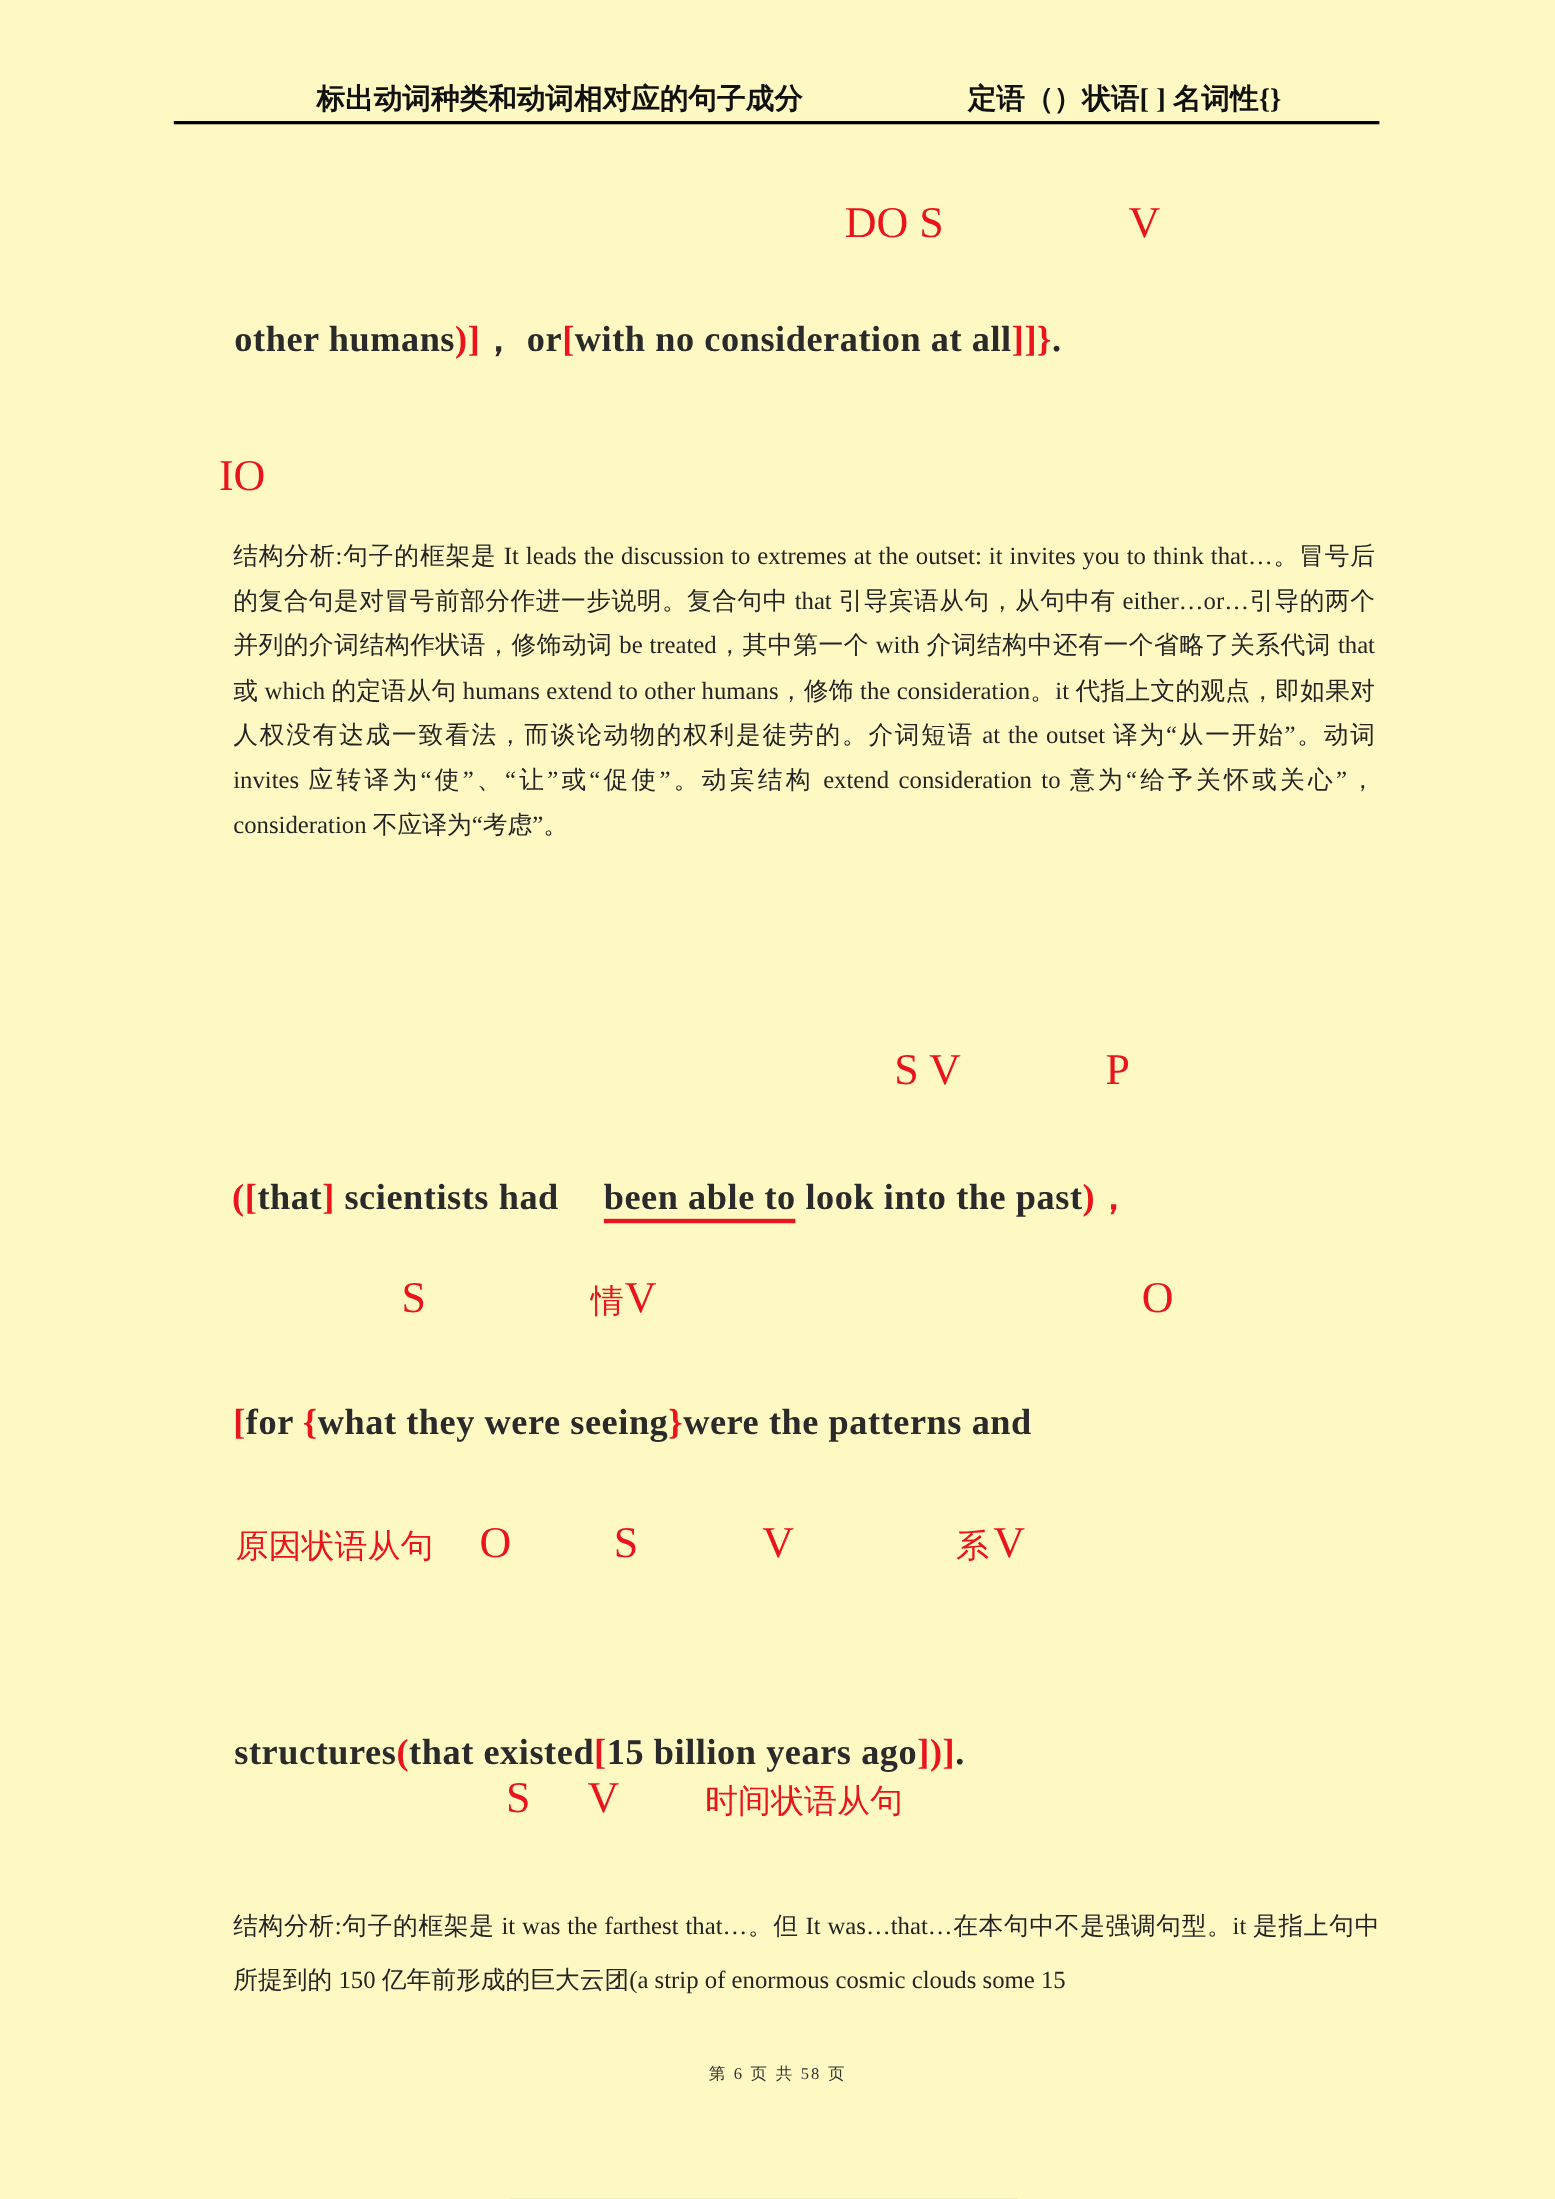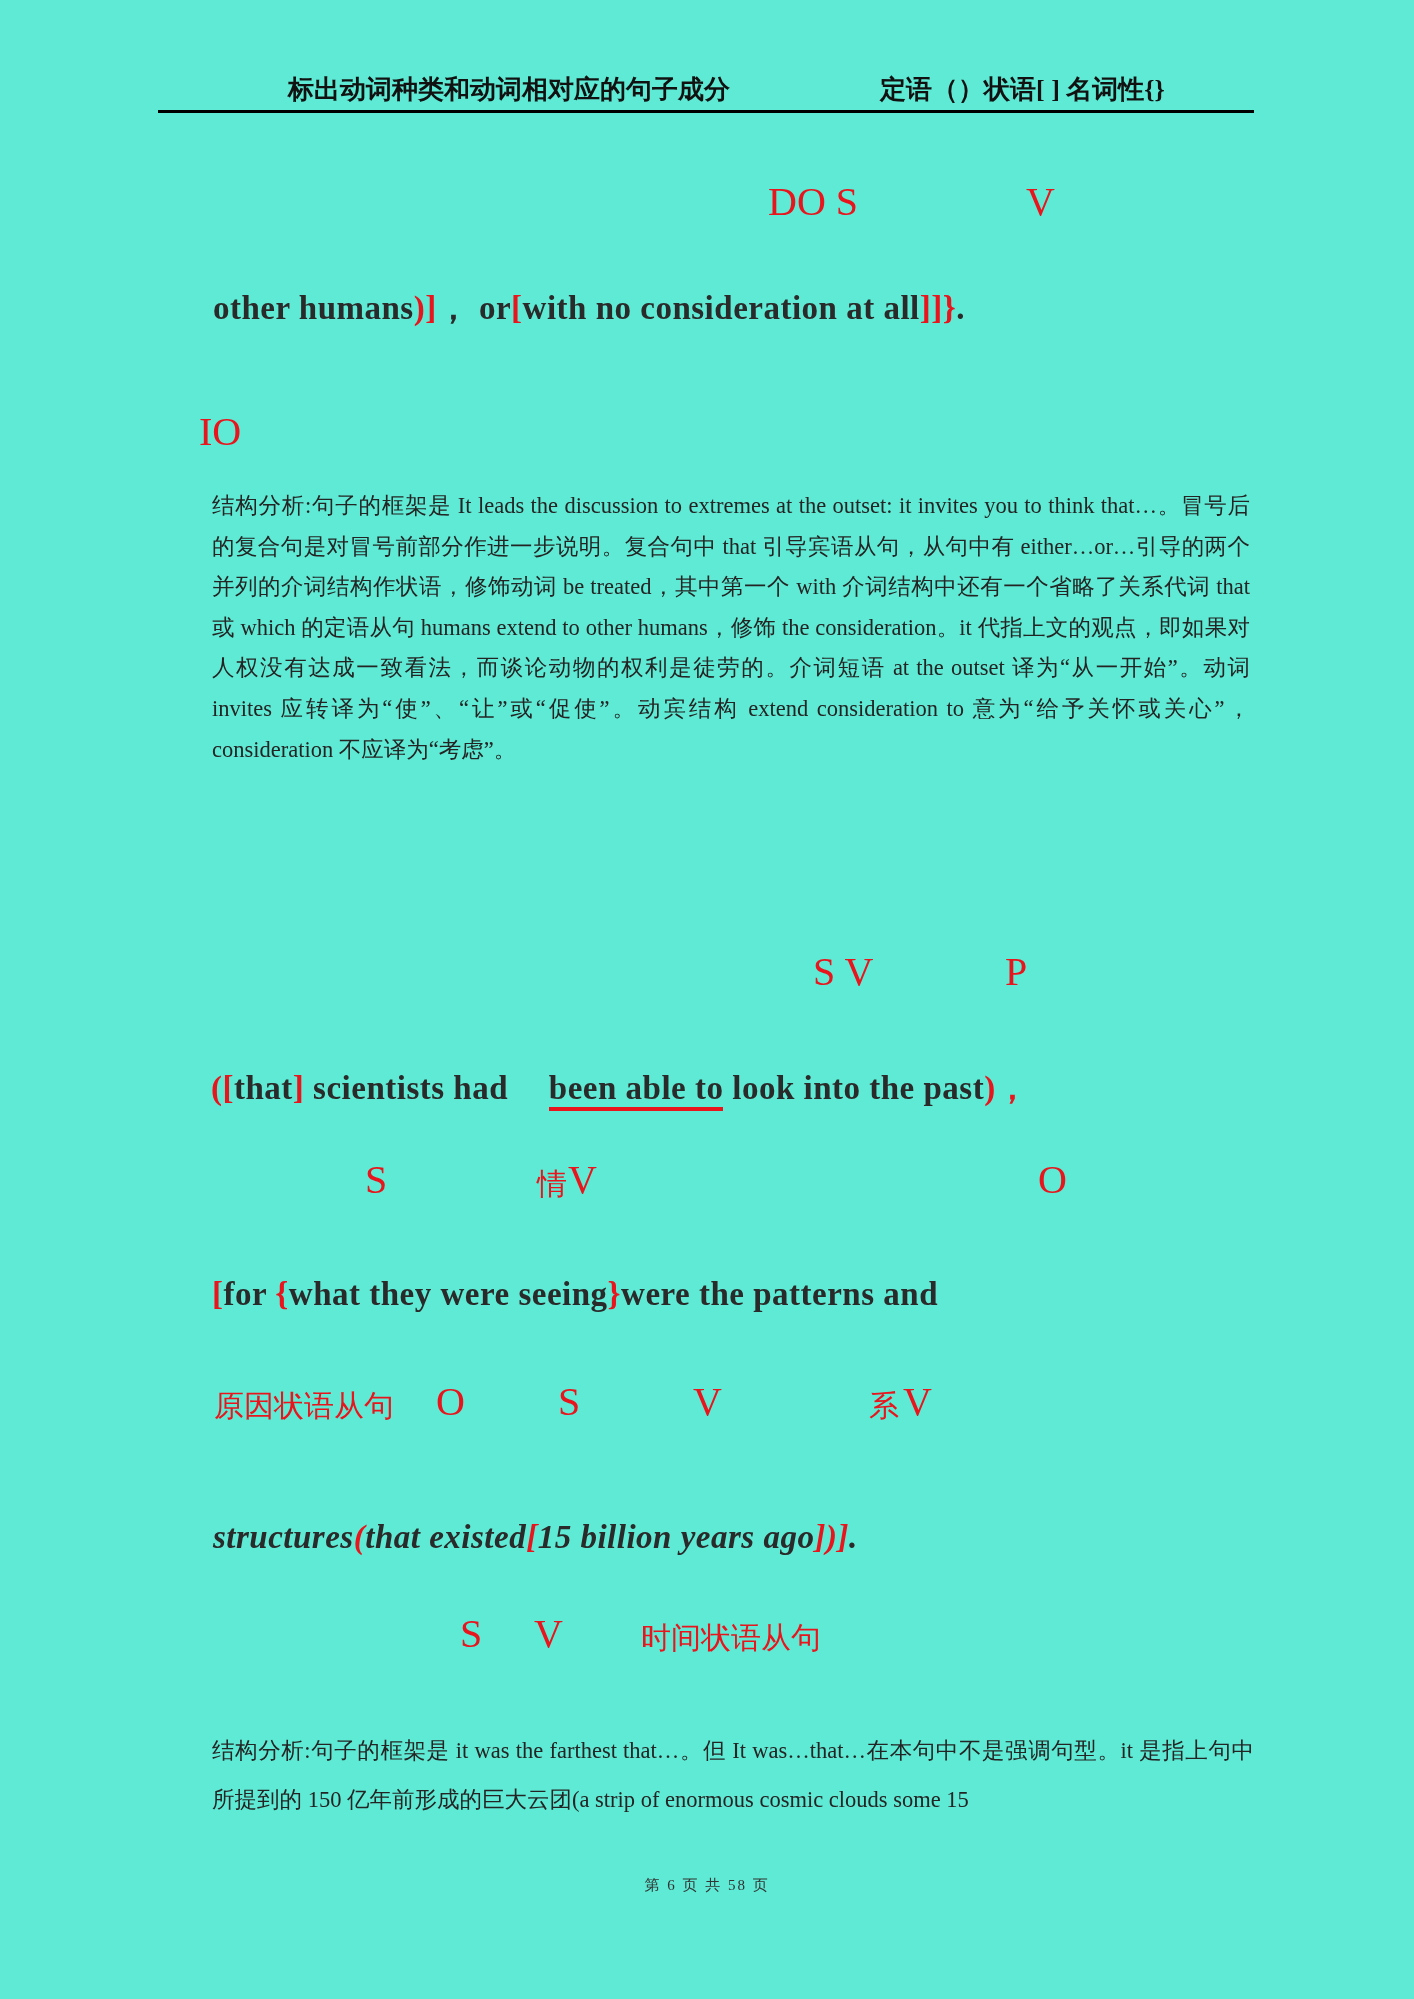"标出动词种类和动词相对应的句子成分" .page { background: #5eead4 -> #fef9c3 }
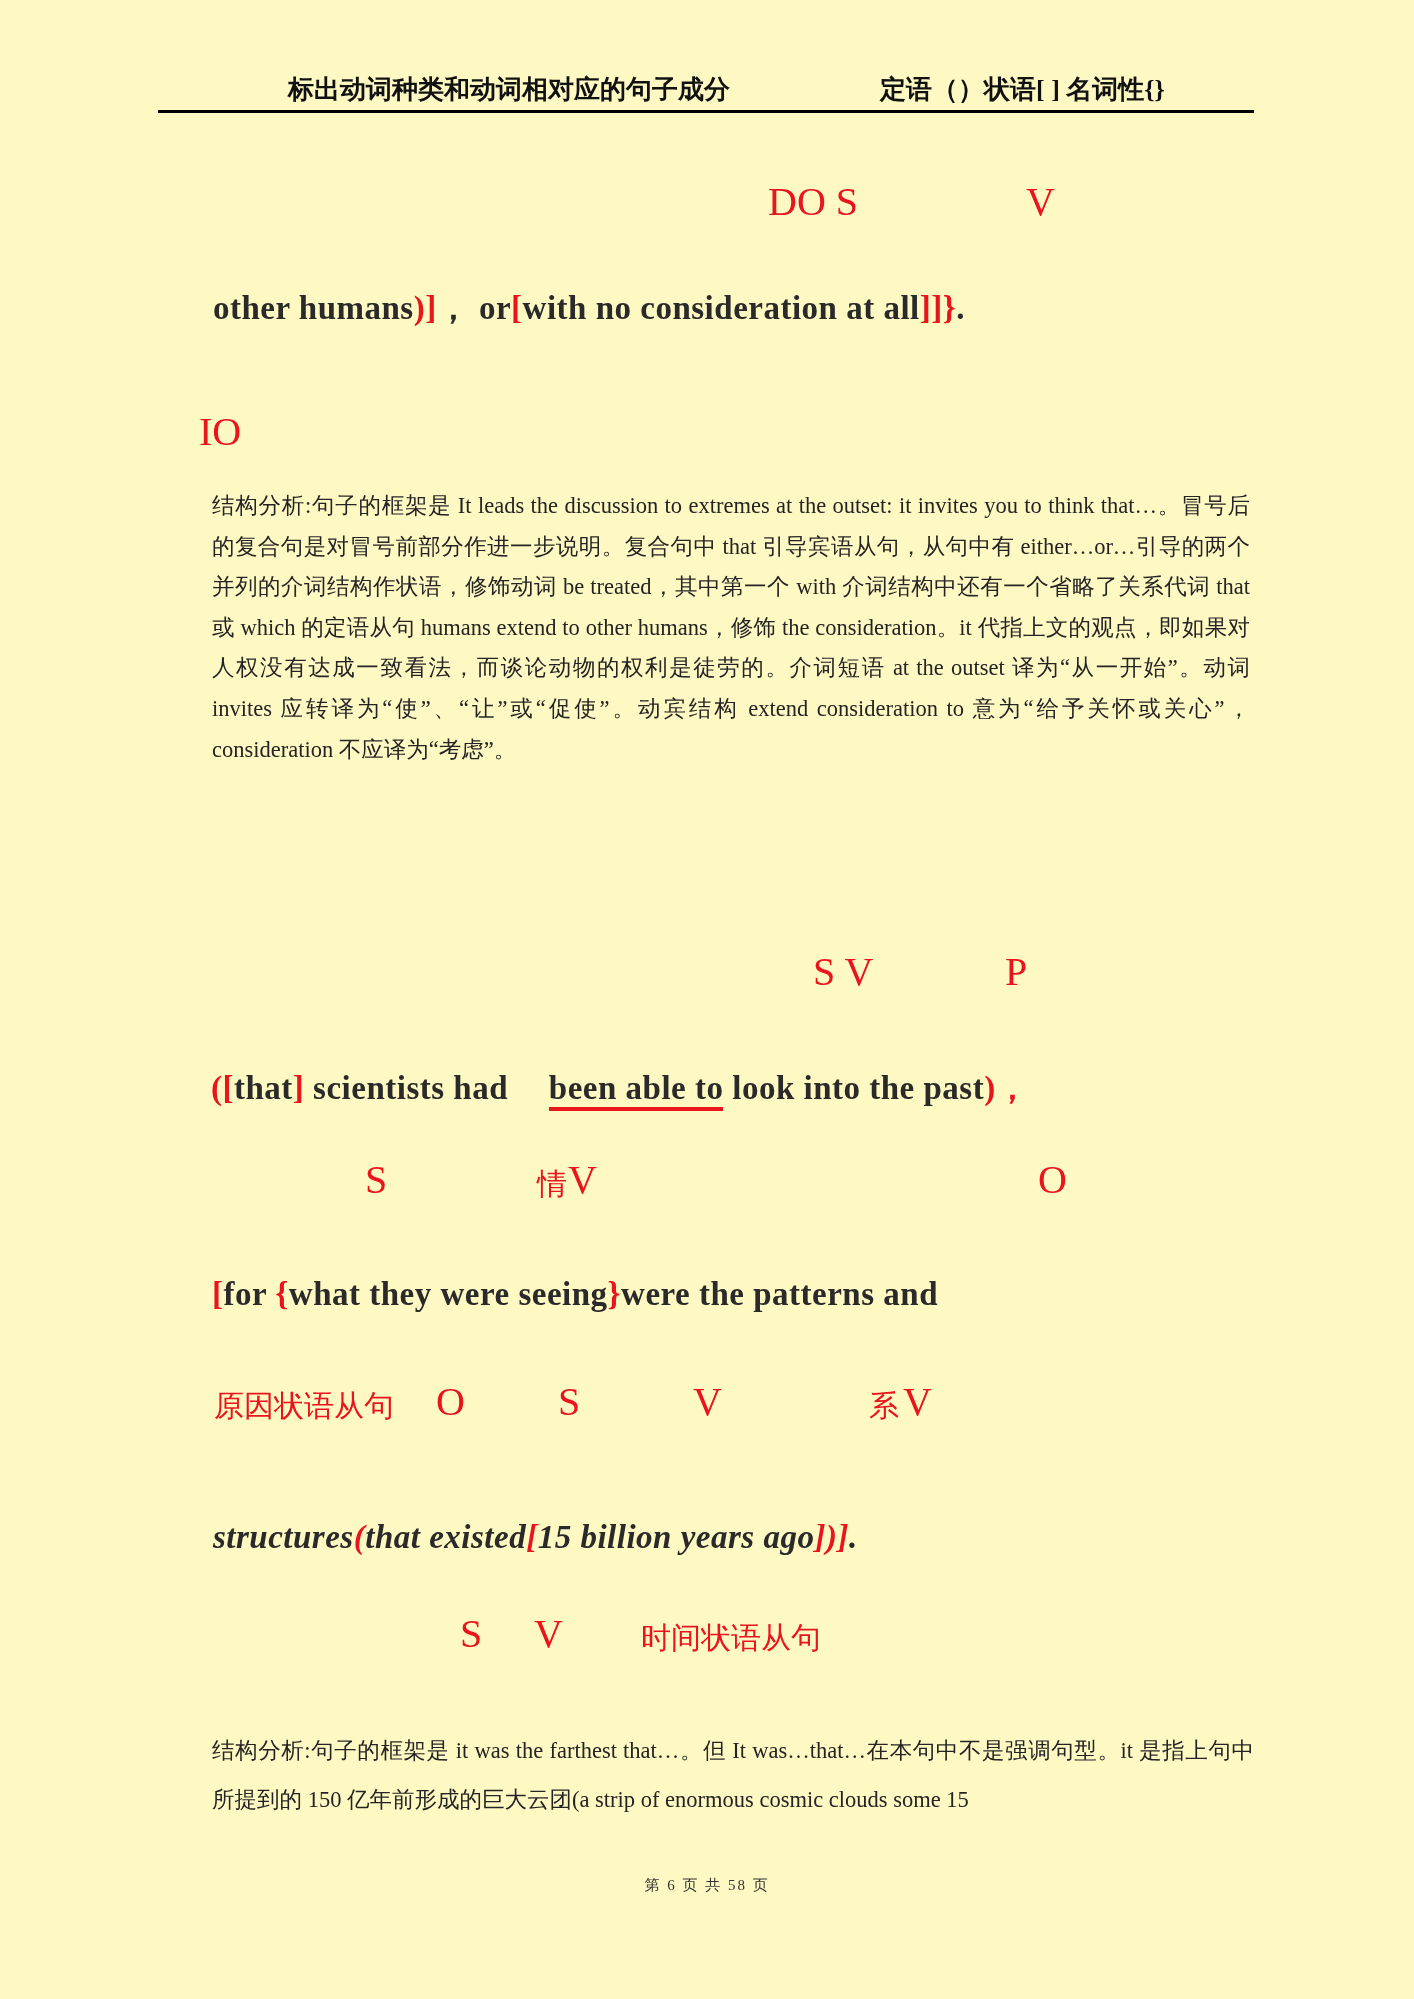"structures(that existed[15 billion years" .pos-s4 { font-style: italic -> none; top: 1519px -> 1576px }
